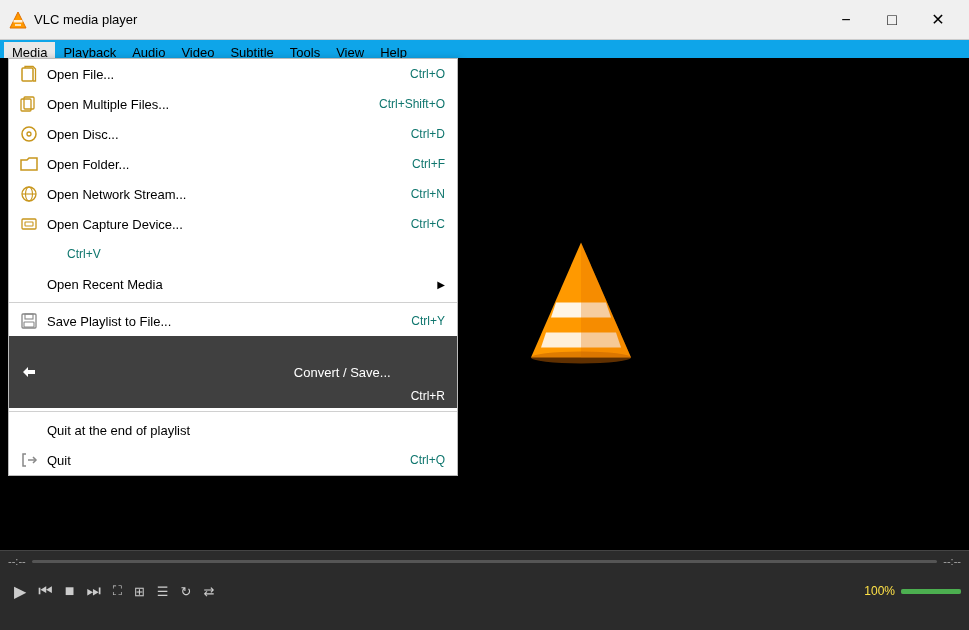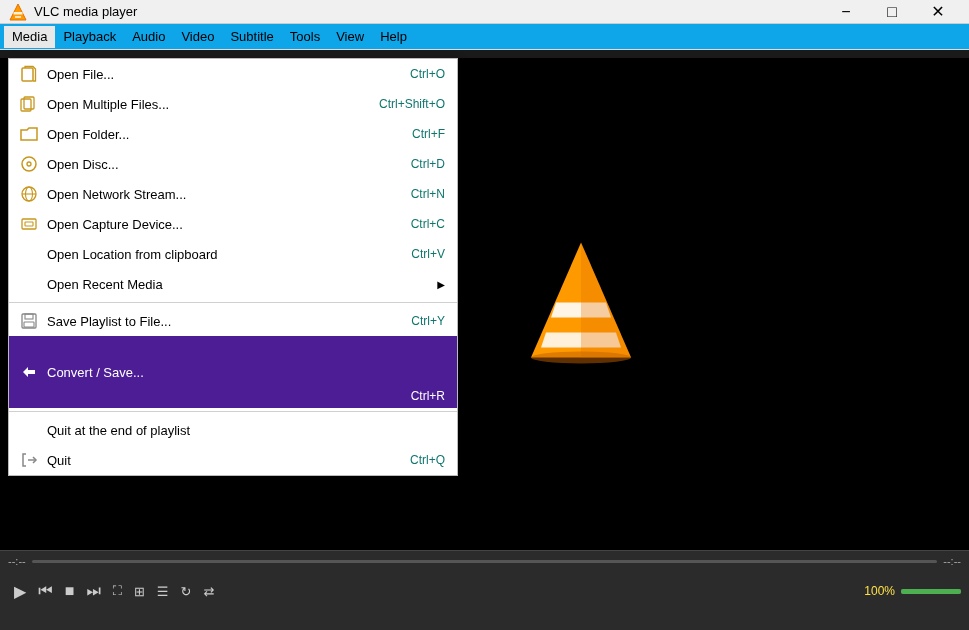"VLC media player" .title-bar { height: 24px -> 40px }
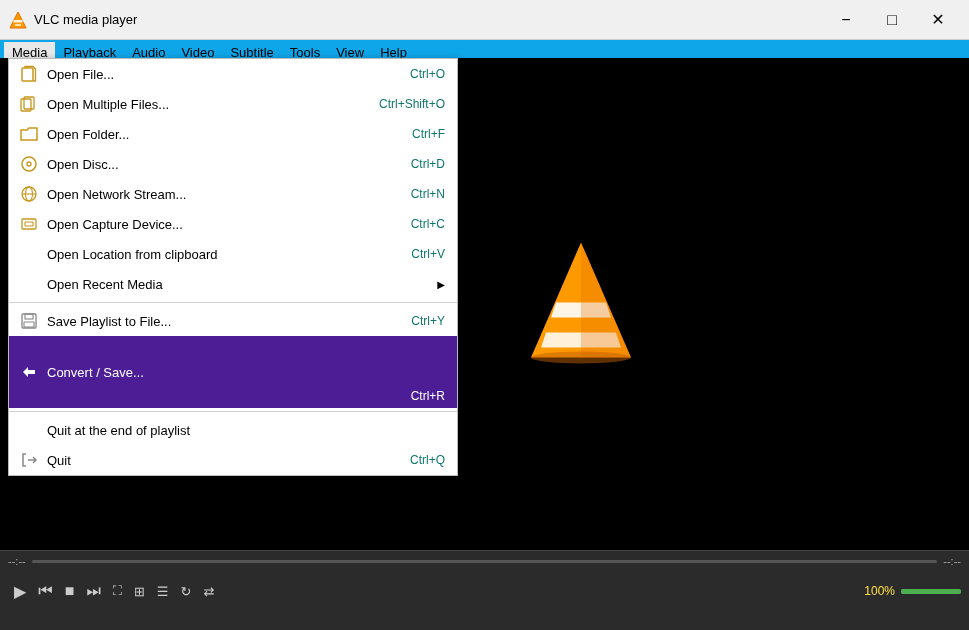"Open Folder..." div.dropdown-item { order: before "Open Disc..." -> after "Open Disc..." }
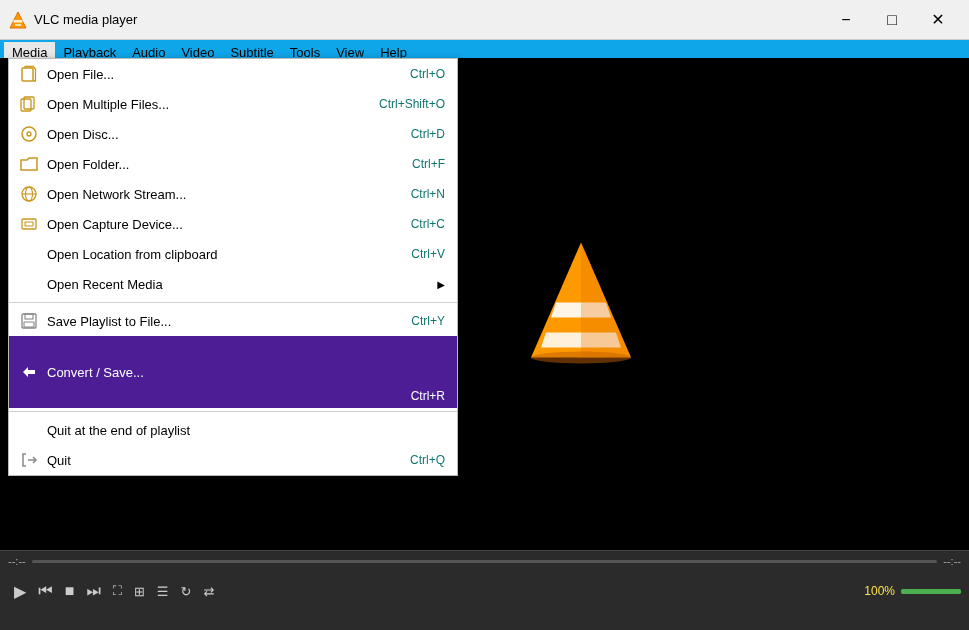"Open Location from clipboard" span.item-label { html: <span>Open Location from clipboard</span> -> none }
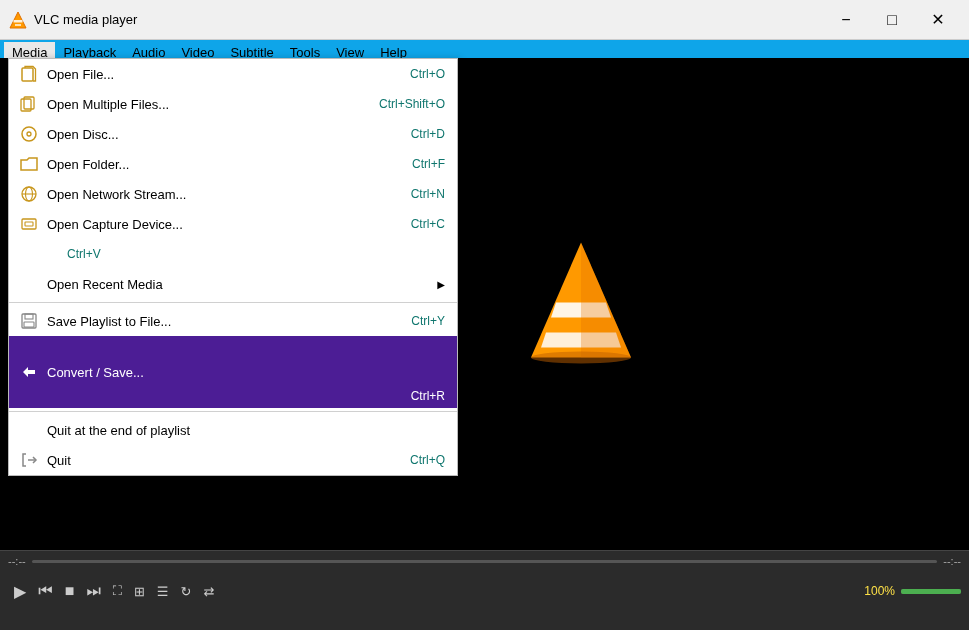"Convert / Save..." .dropdown-item.highlighted { background: #4c1d95 -> #404040; text-align: none -> right }
